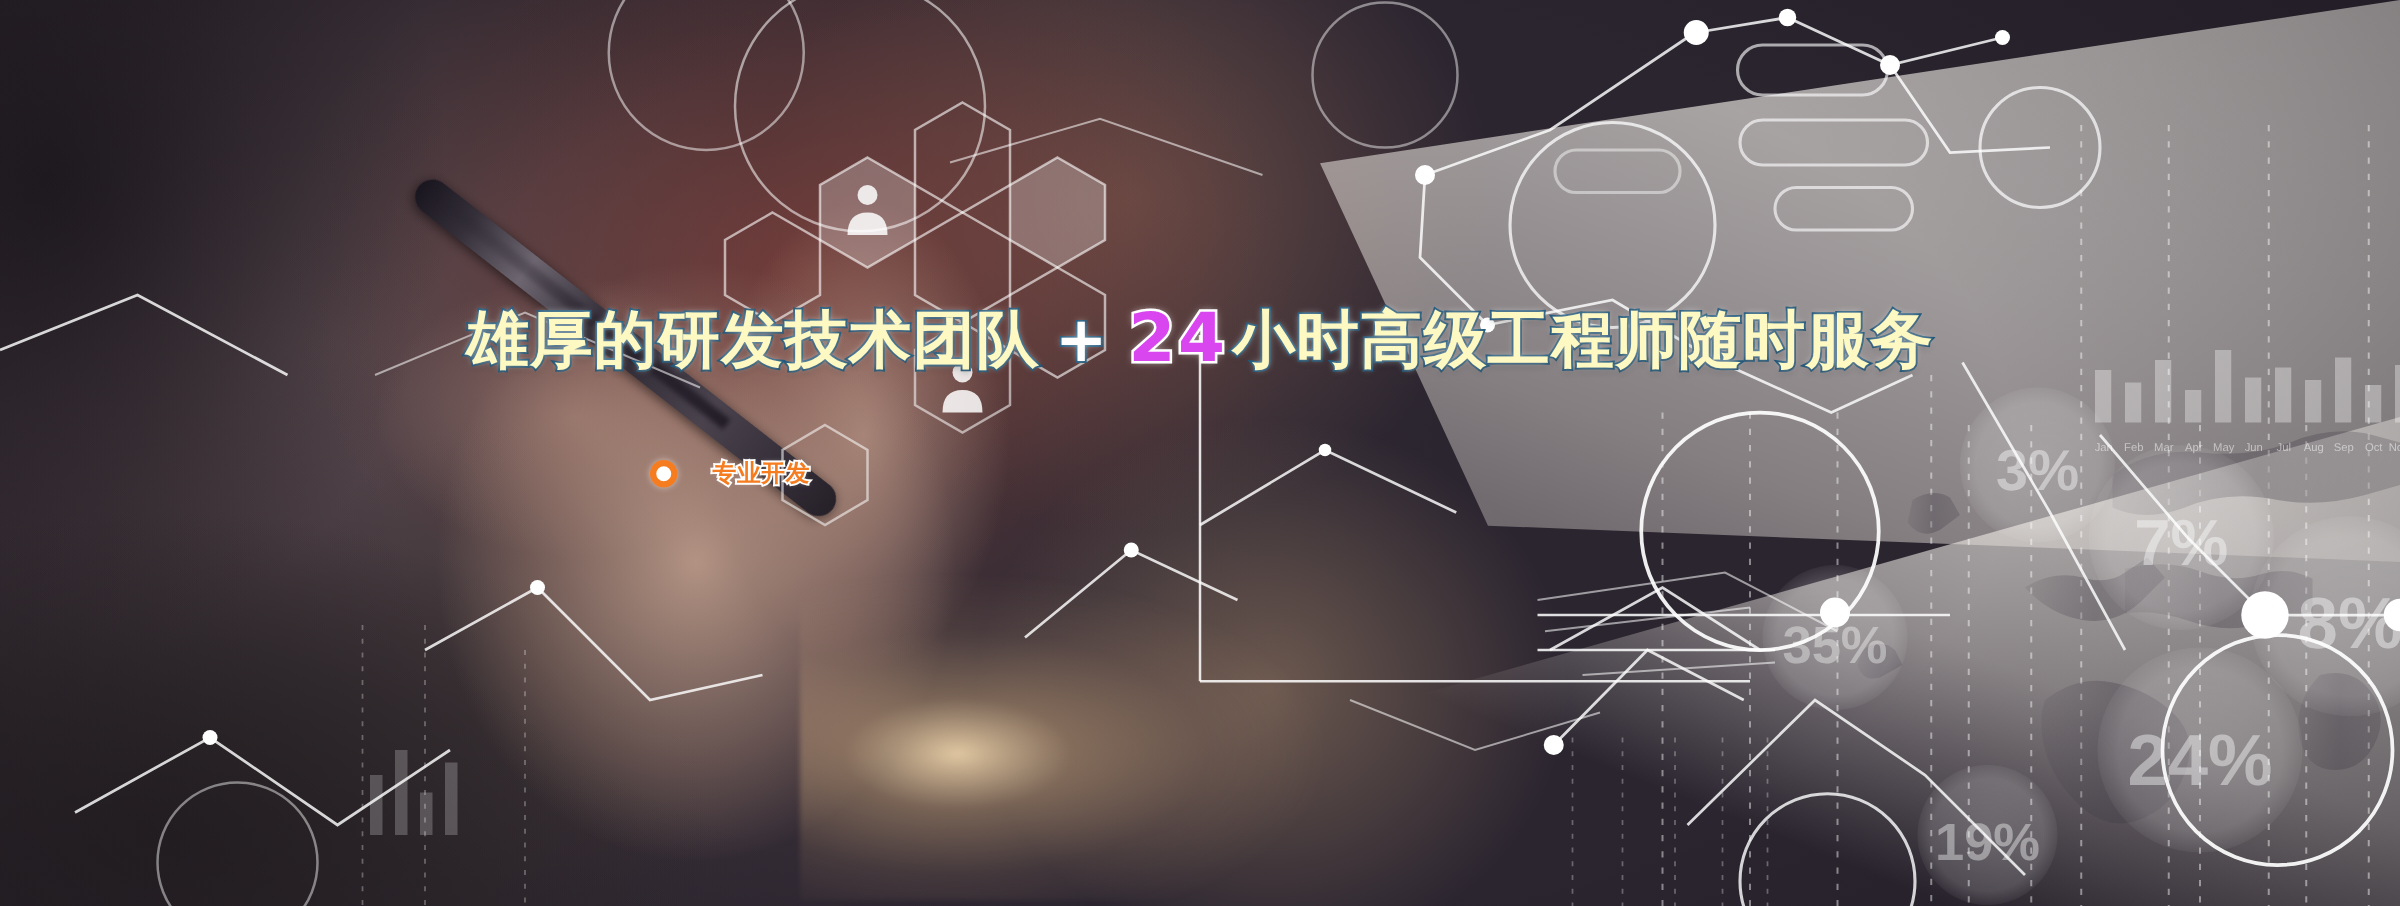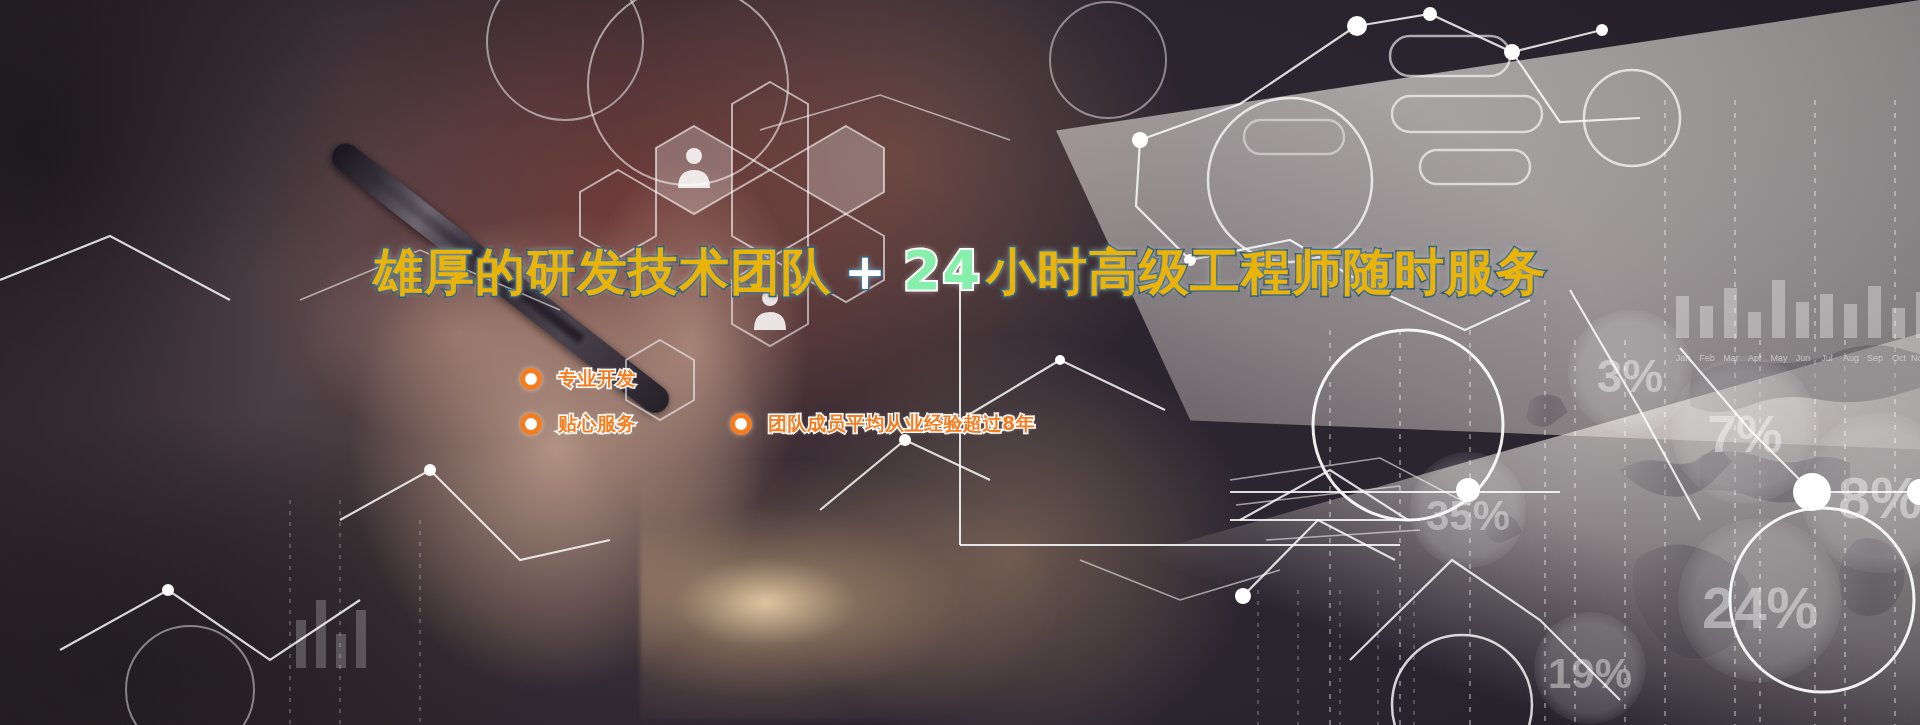"雄厚的研发技术团队" .hl-cn { color: #eab308 -> #fef9c3 }
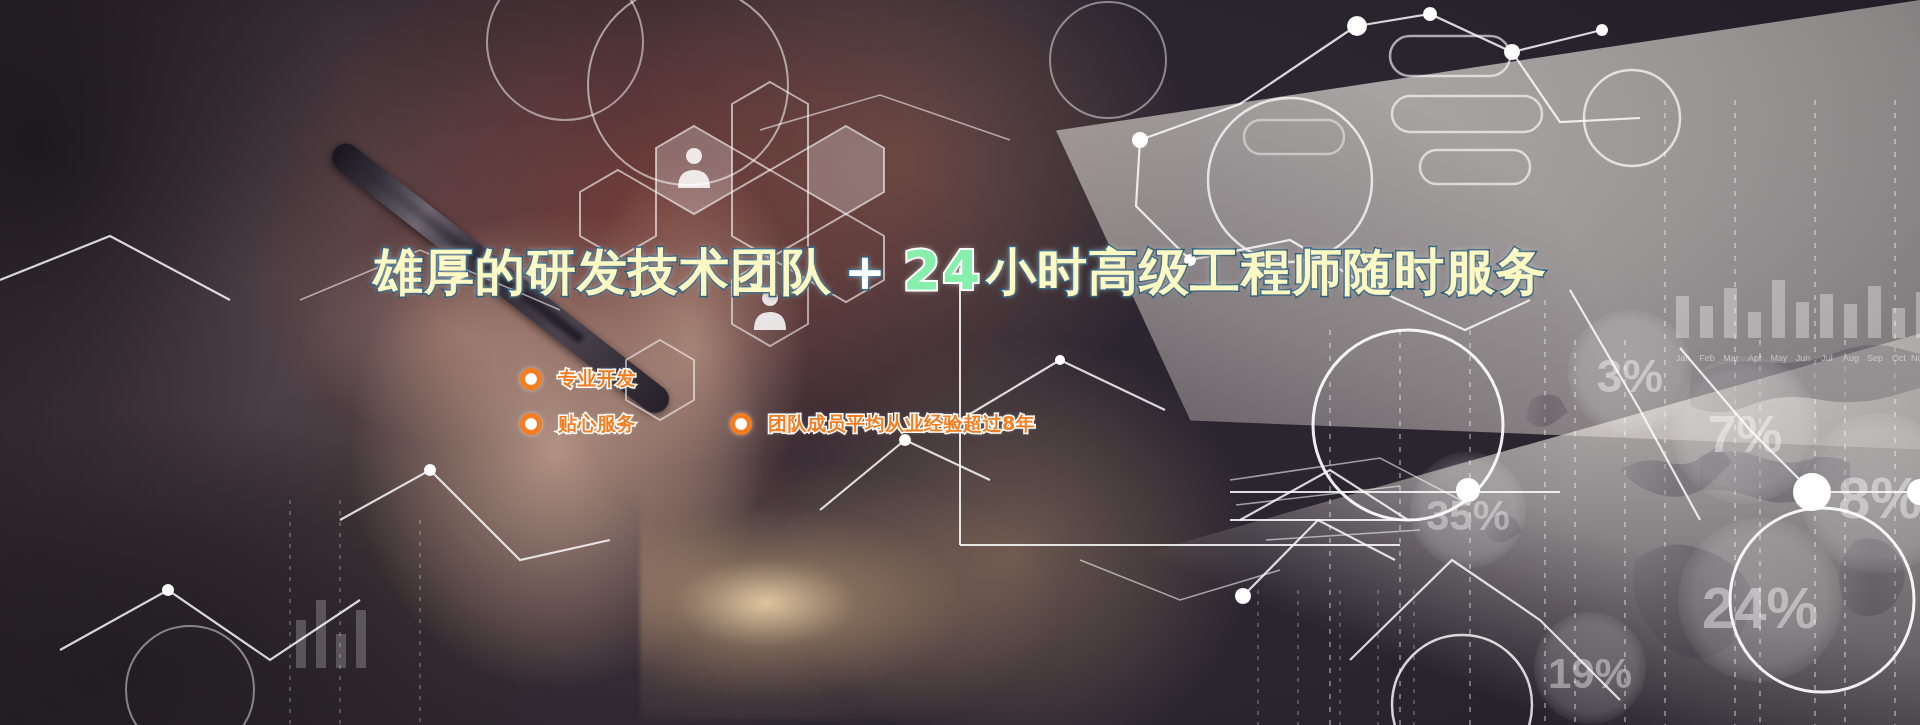"24" .hl-num { color: #86efac -> #d946ef }
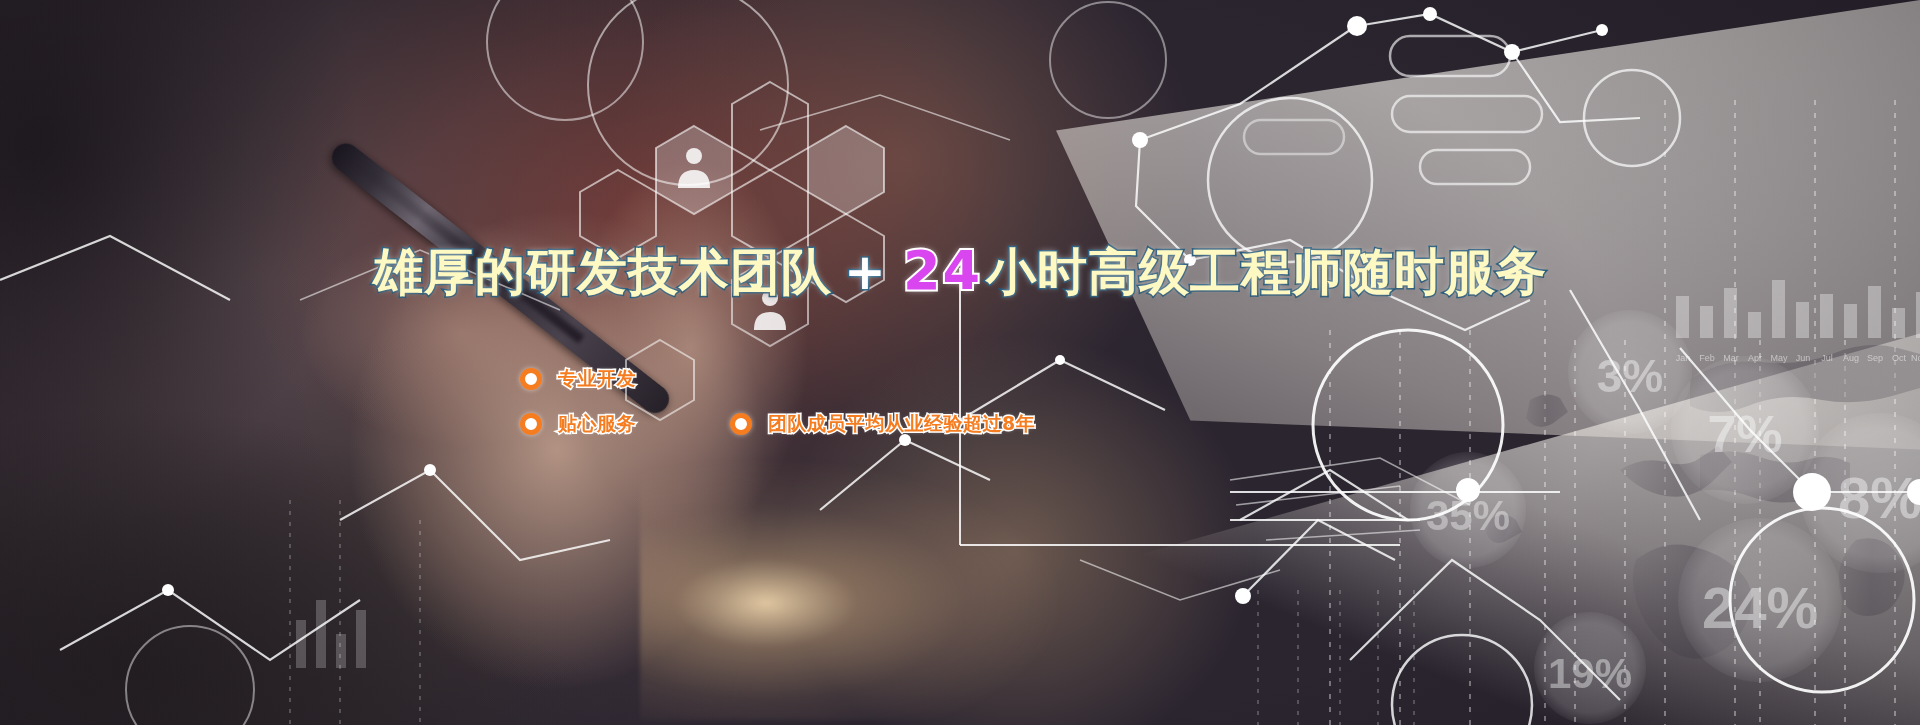"专业开发" .blabel { margin-left: 16px -> 28px }
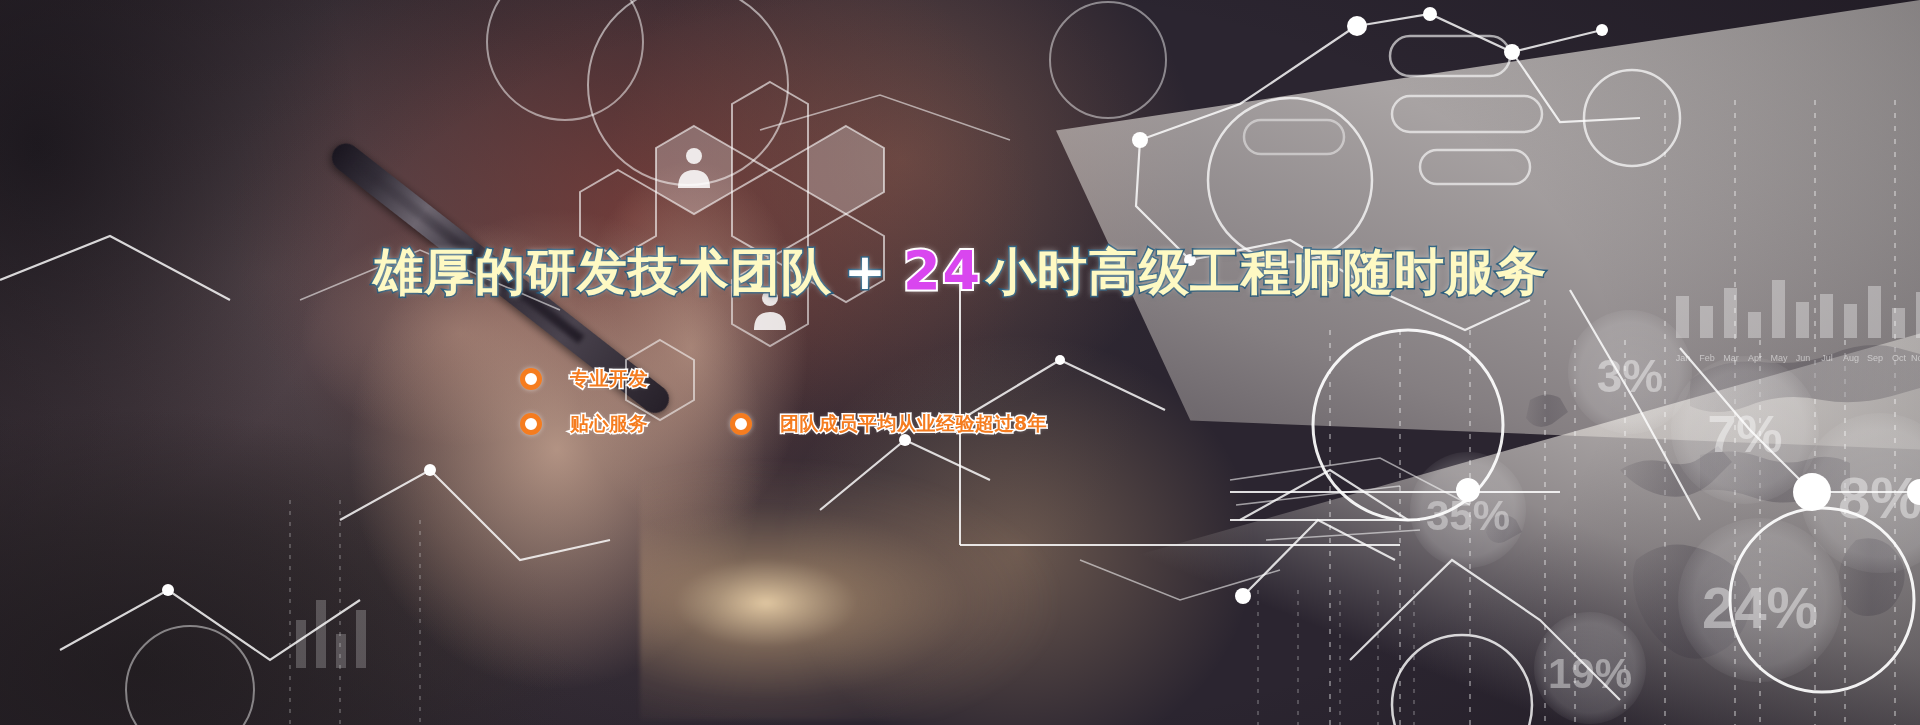"贴心服务" div.brow { html: <div> <div> <span></span> <span>贴心服务</span> </div> <div> <span></span> <span>团队成员平均从业经验超过8年</span> </div> </div> -> none }
